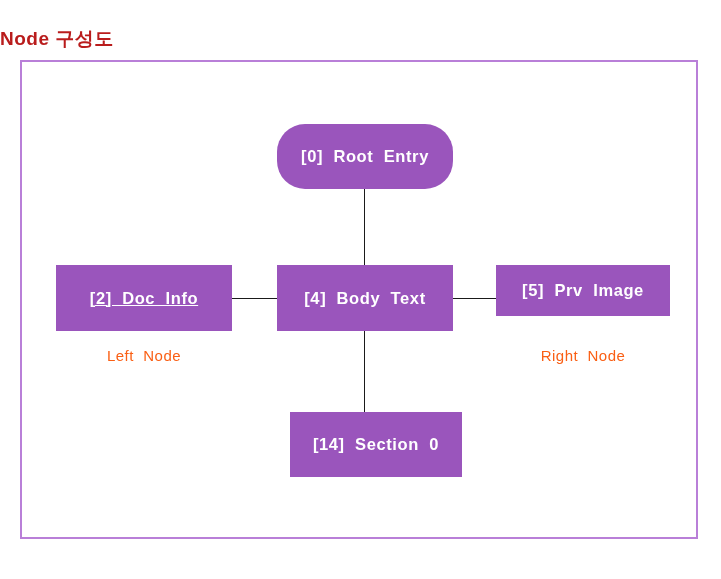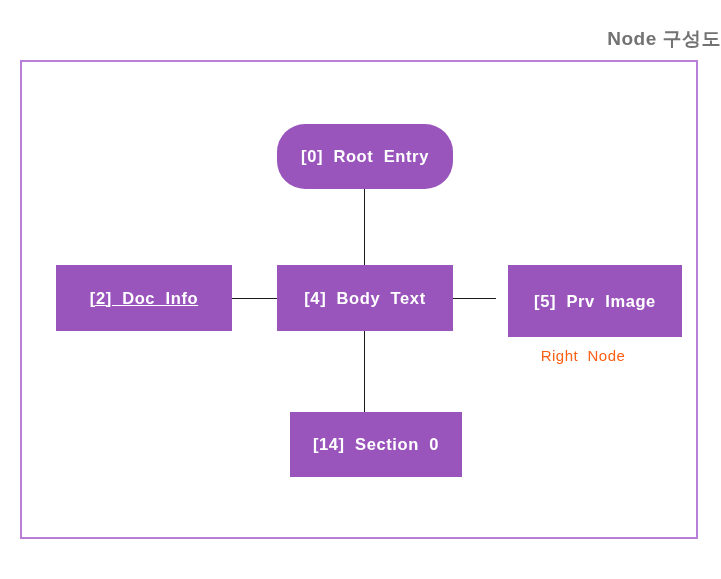"Node 구성도" #diagram-title { color: #737373 -> #b91c1c; text-align: right -> left }
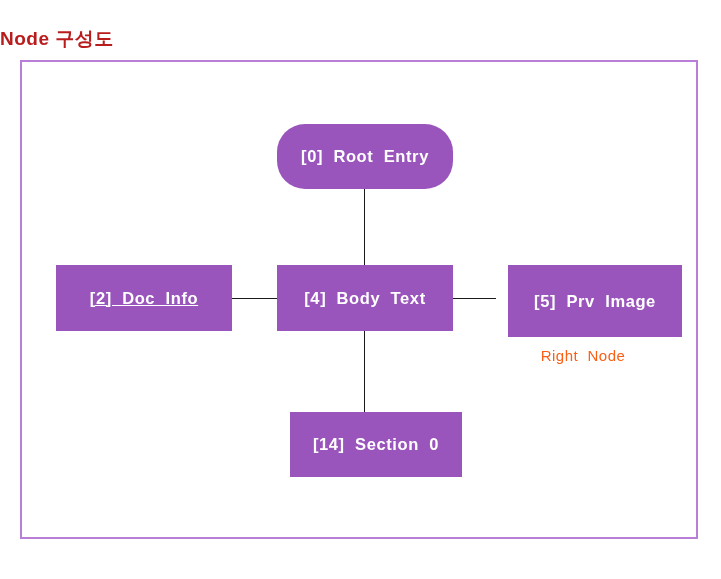"[5] Prv Image" #node-right { height: 72px -> 51px; left: 508px -> 496px }
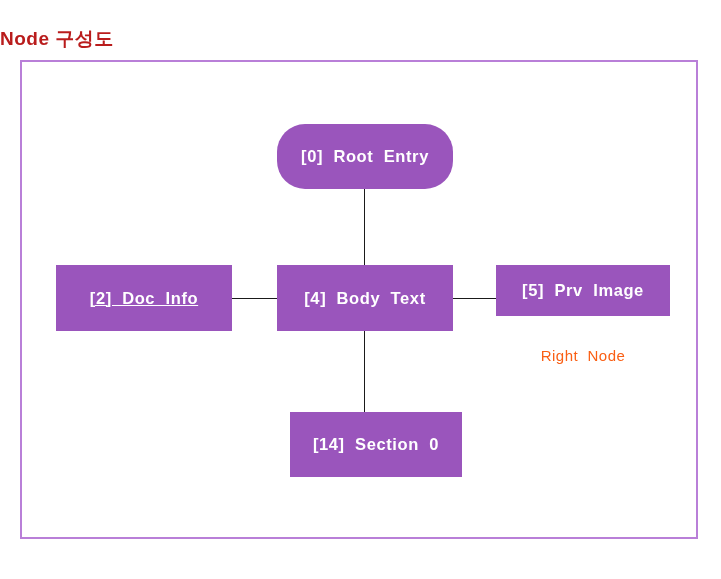"Left Node" div.node-label { html: none -> <div>Left Node</div> }
